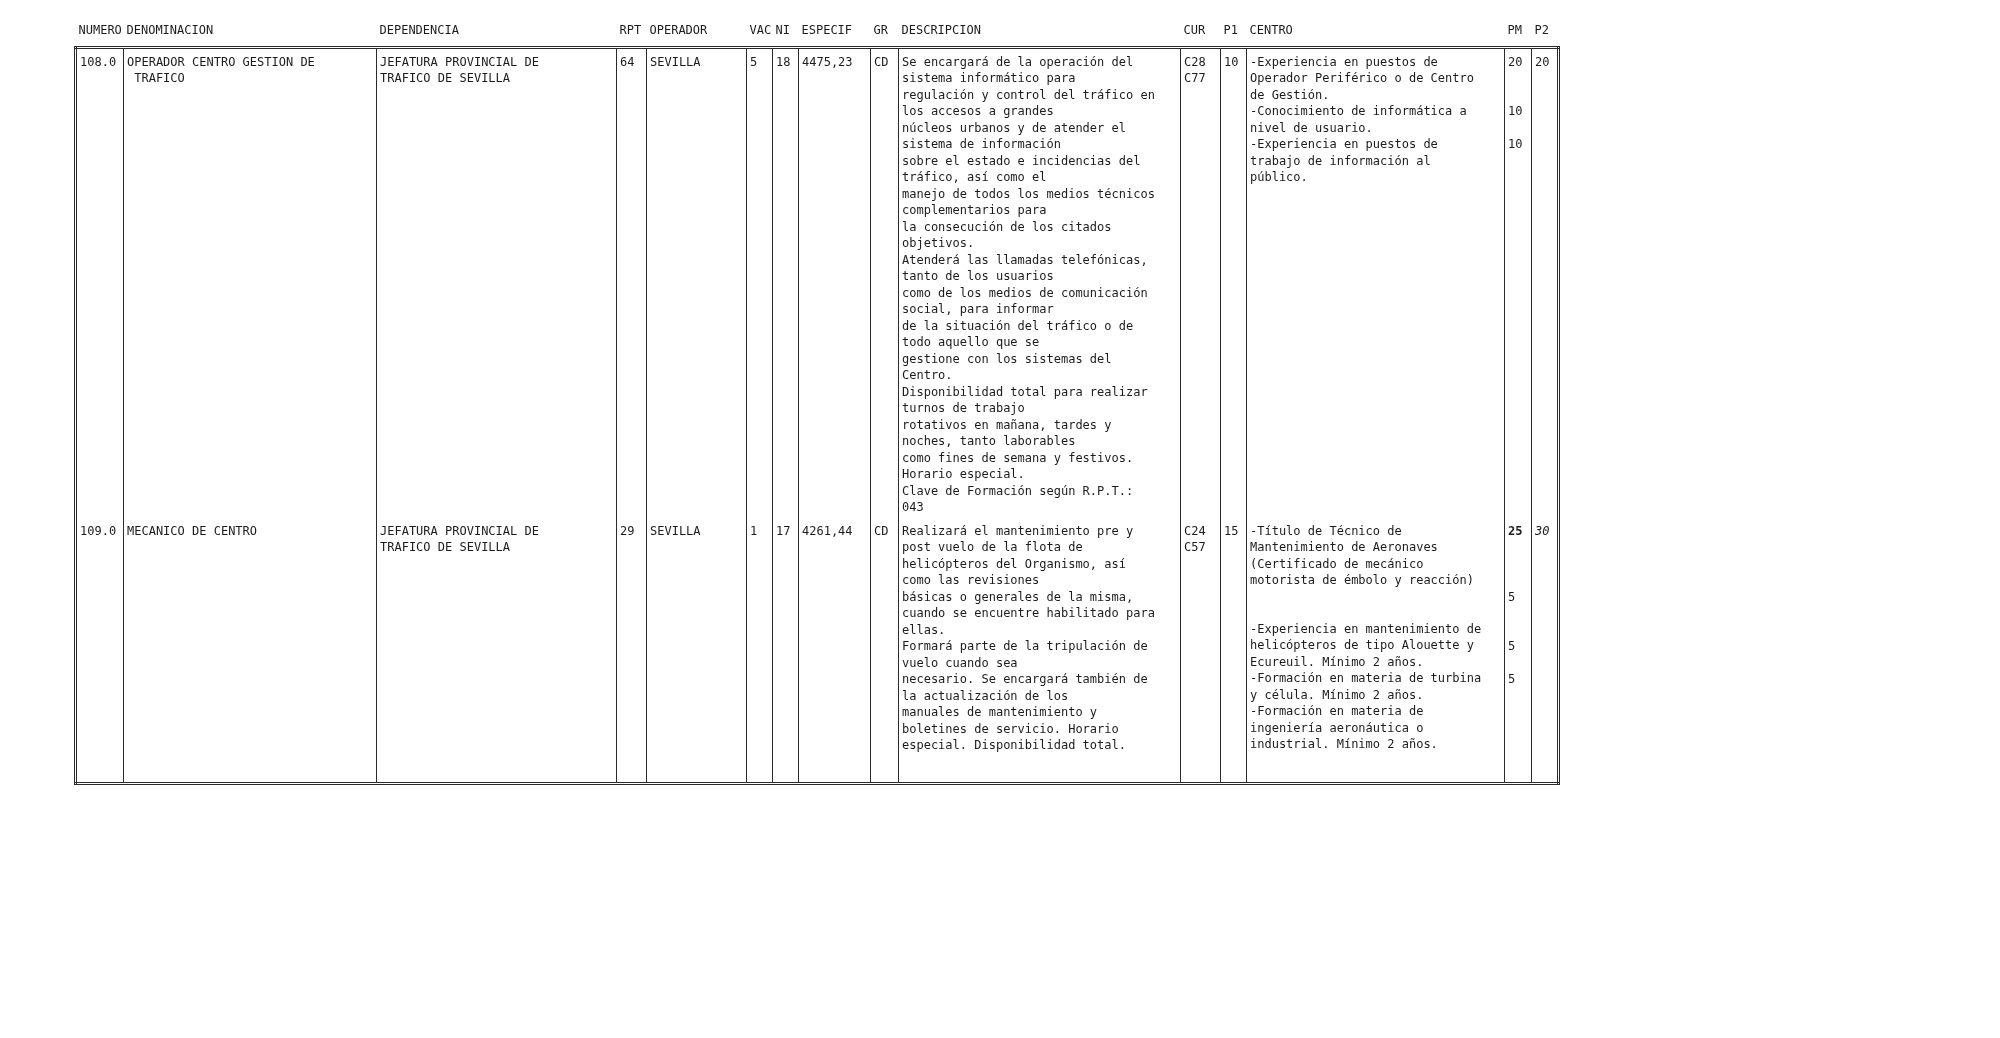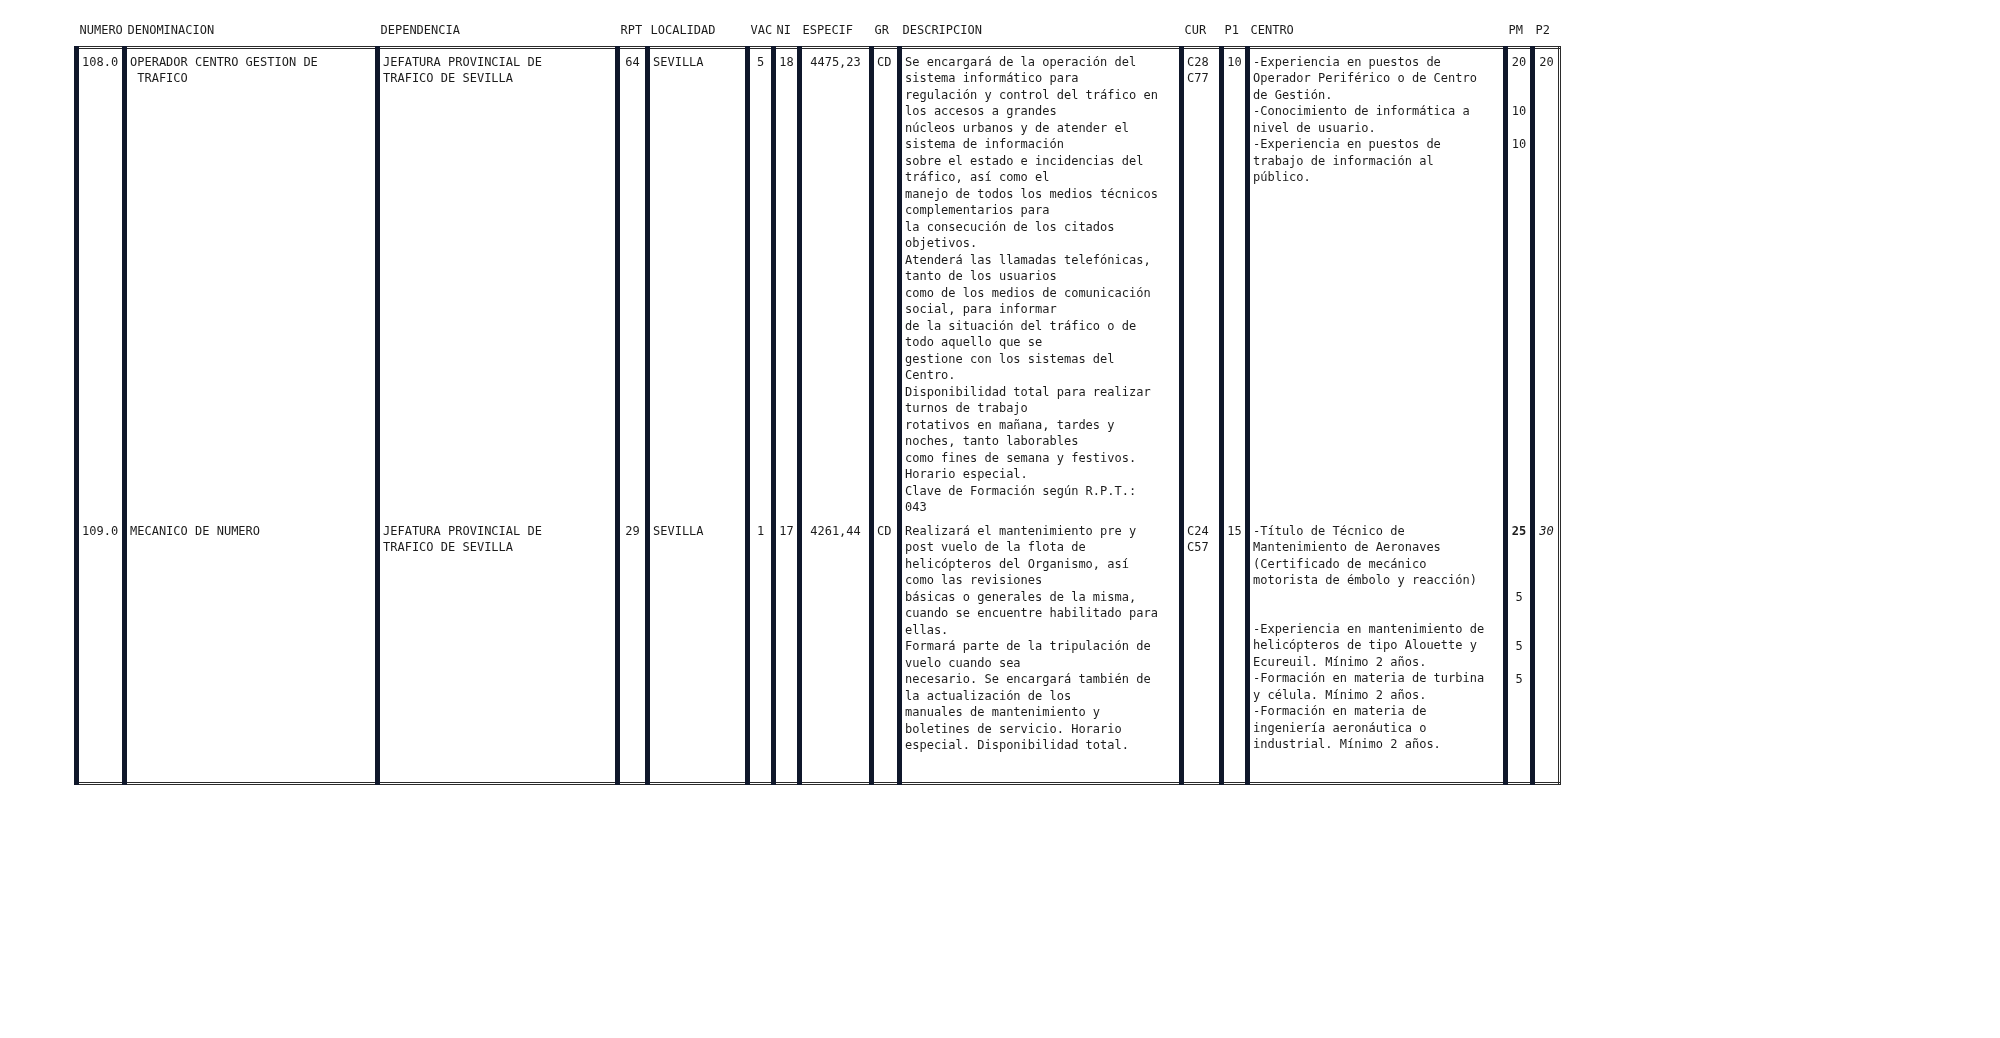"LOCALIDAD" th { text: LOCALIDAD -> OPERADOR }
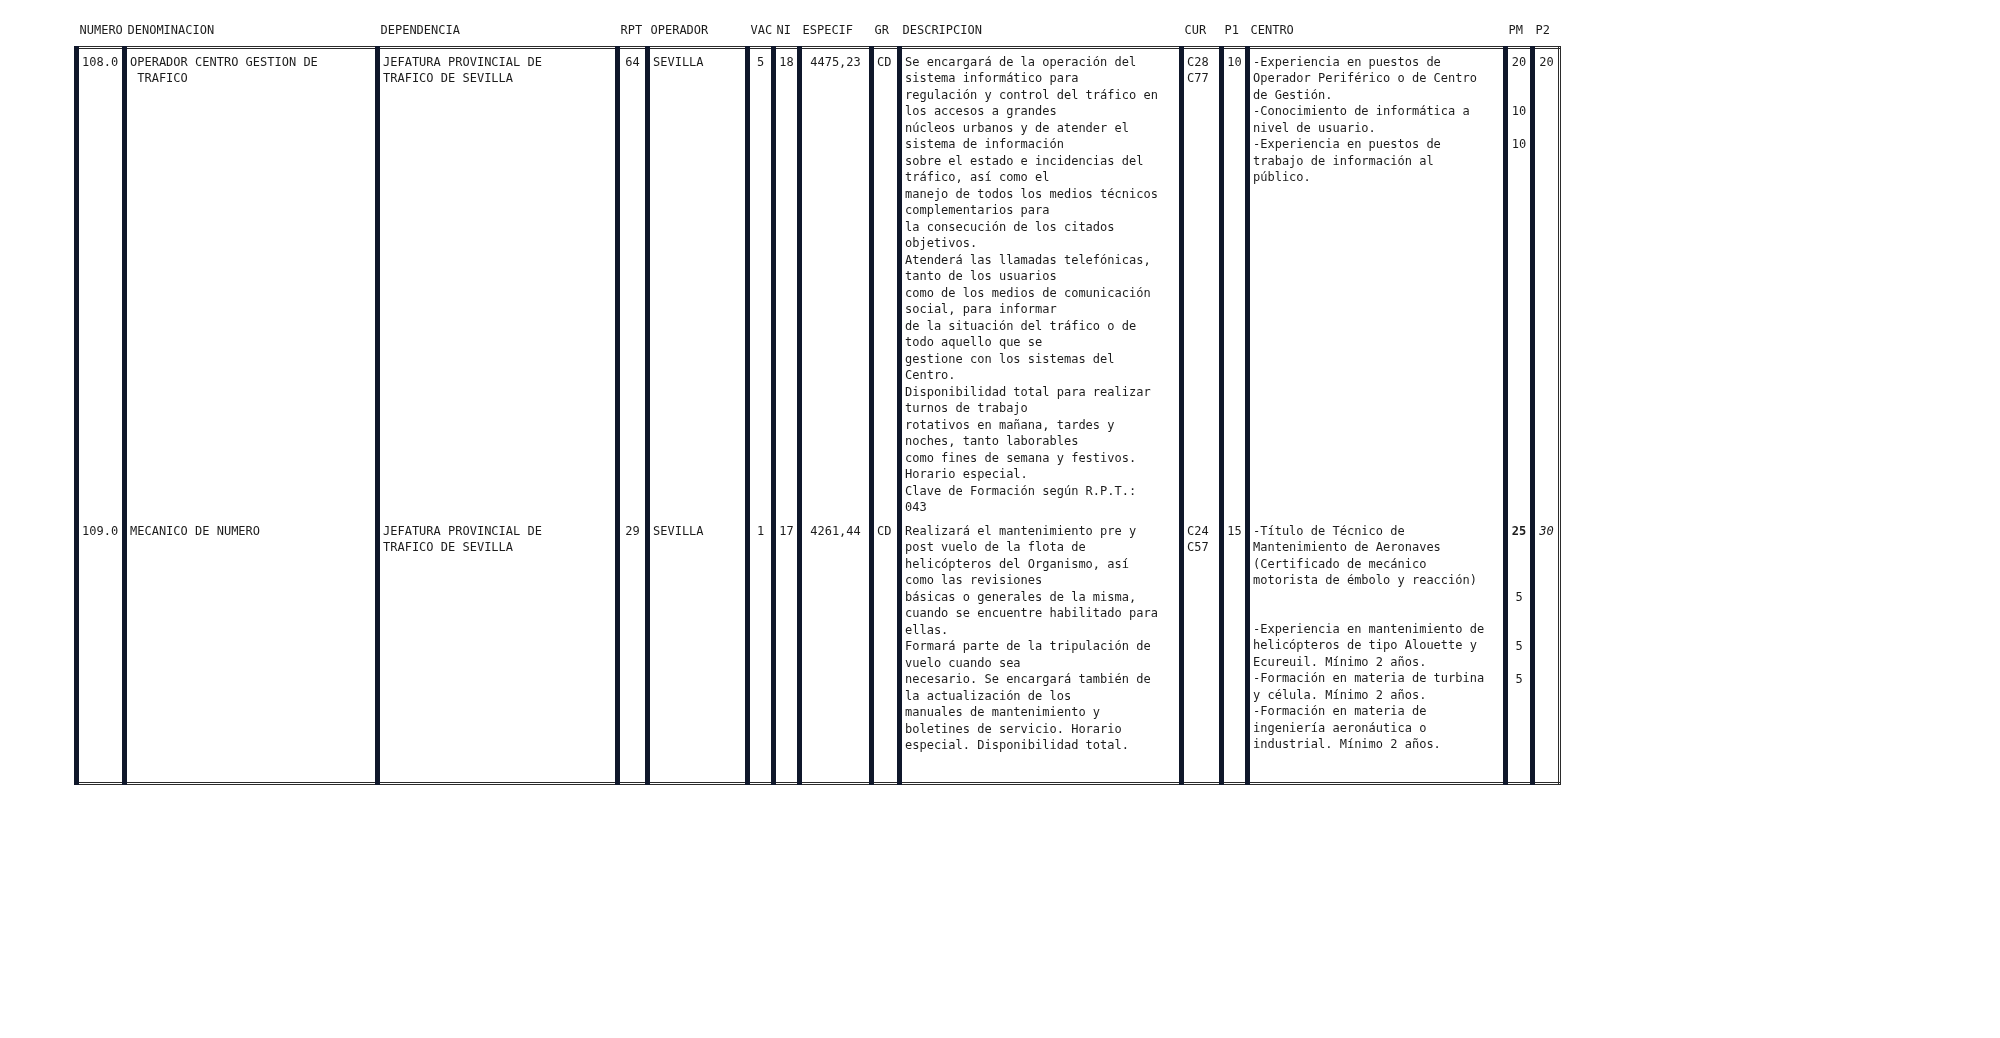"108.0" tbody td { border-left: 5px solid #0f172a -> 1px solid #0f172a }
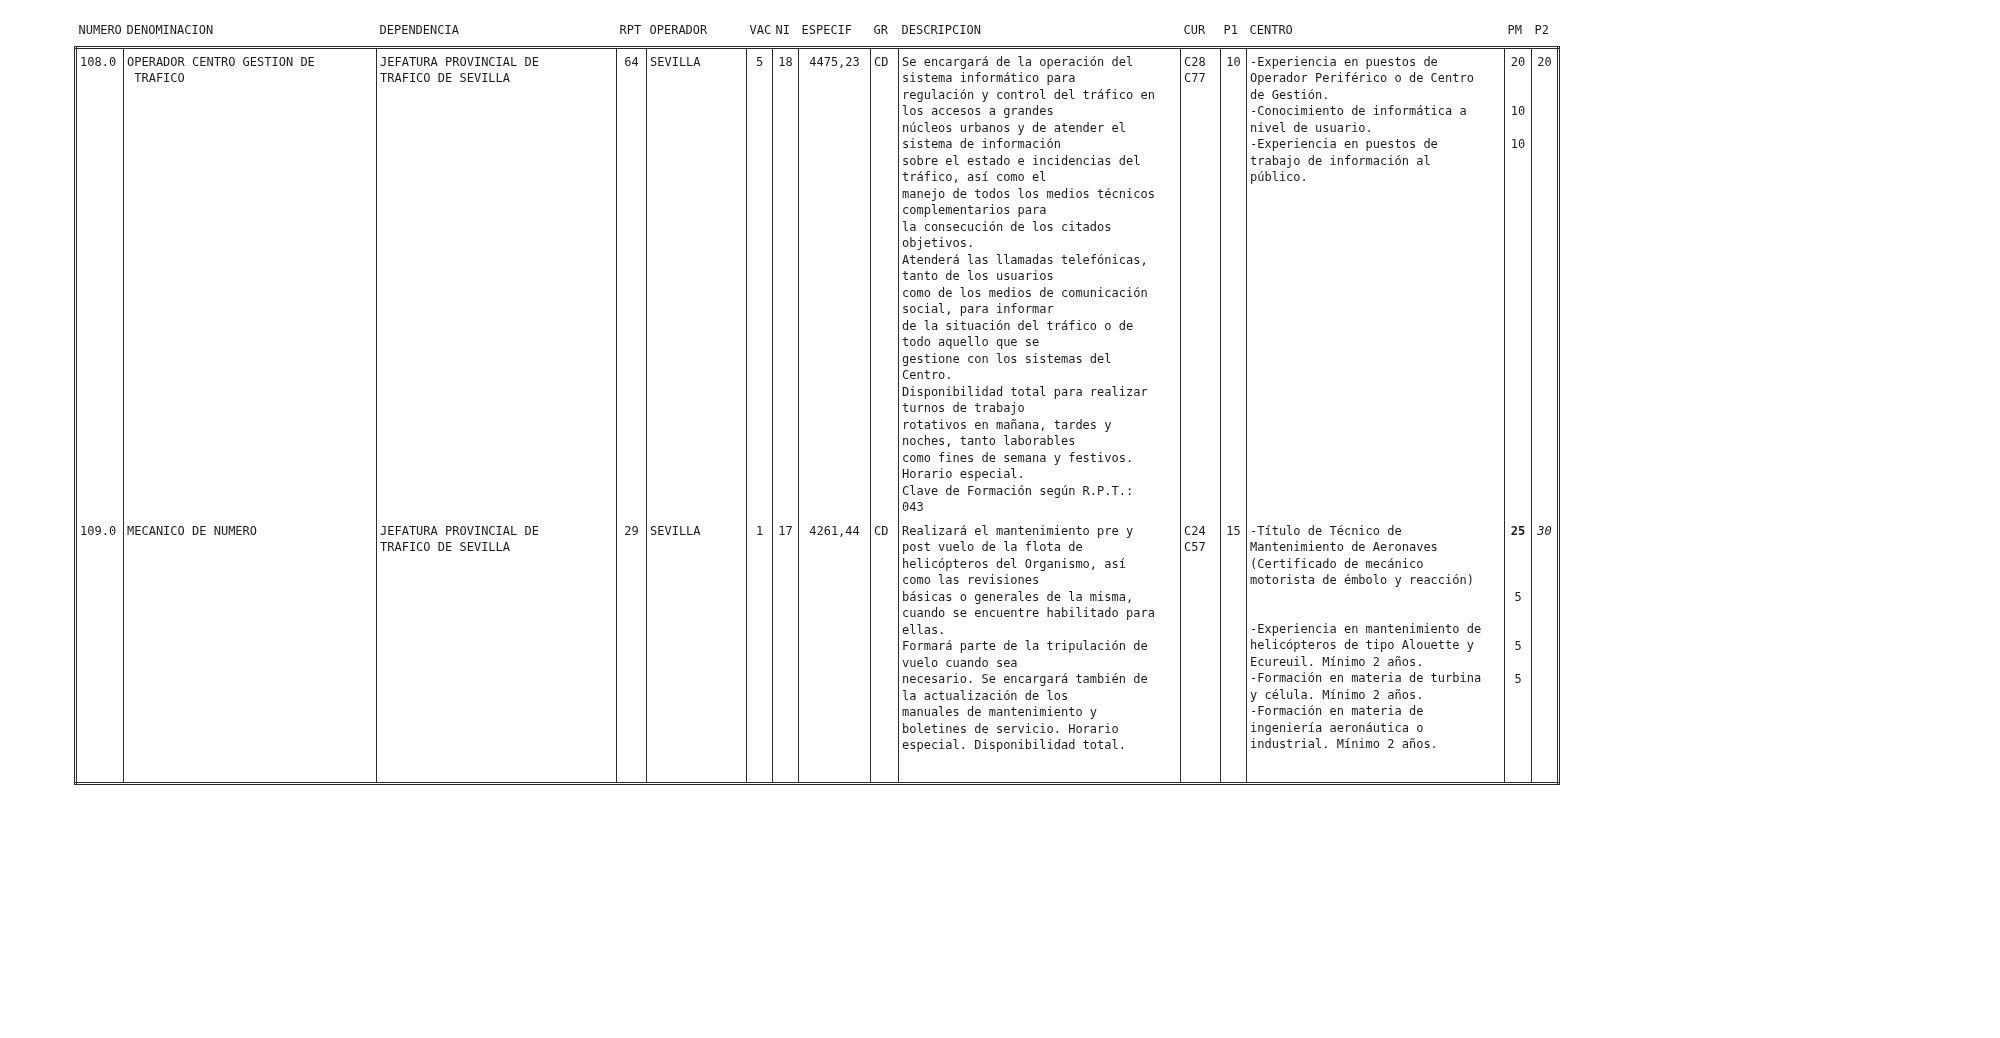"64" .right { text-align: center -> left }
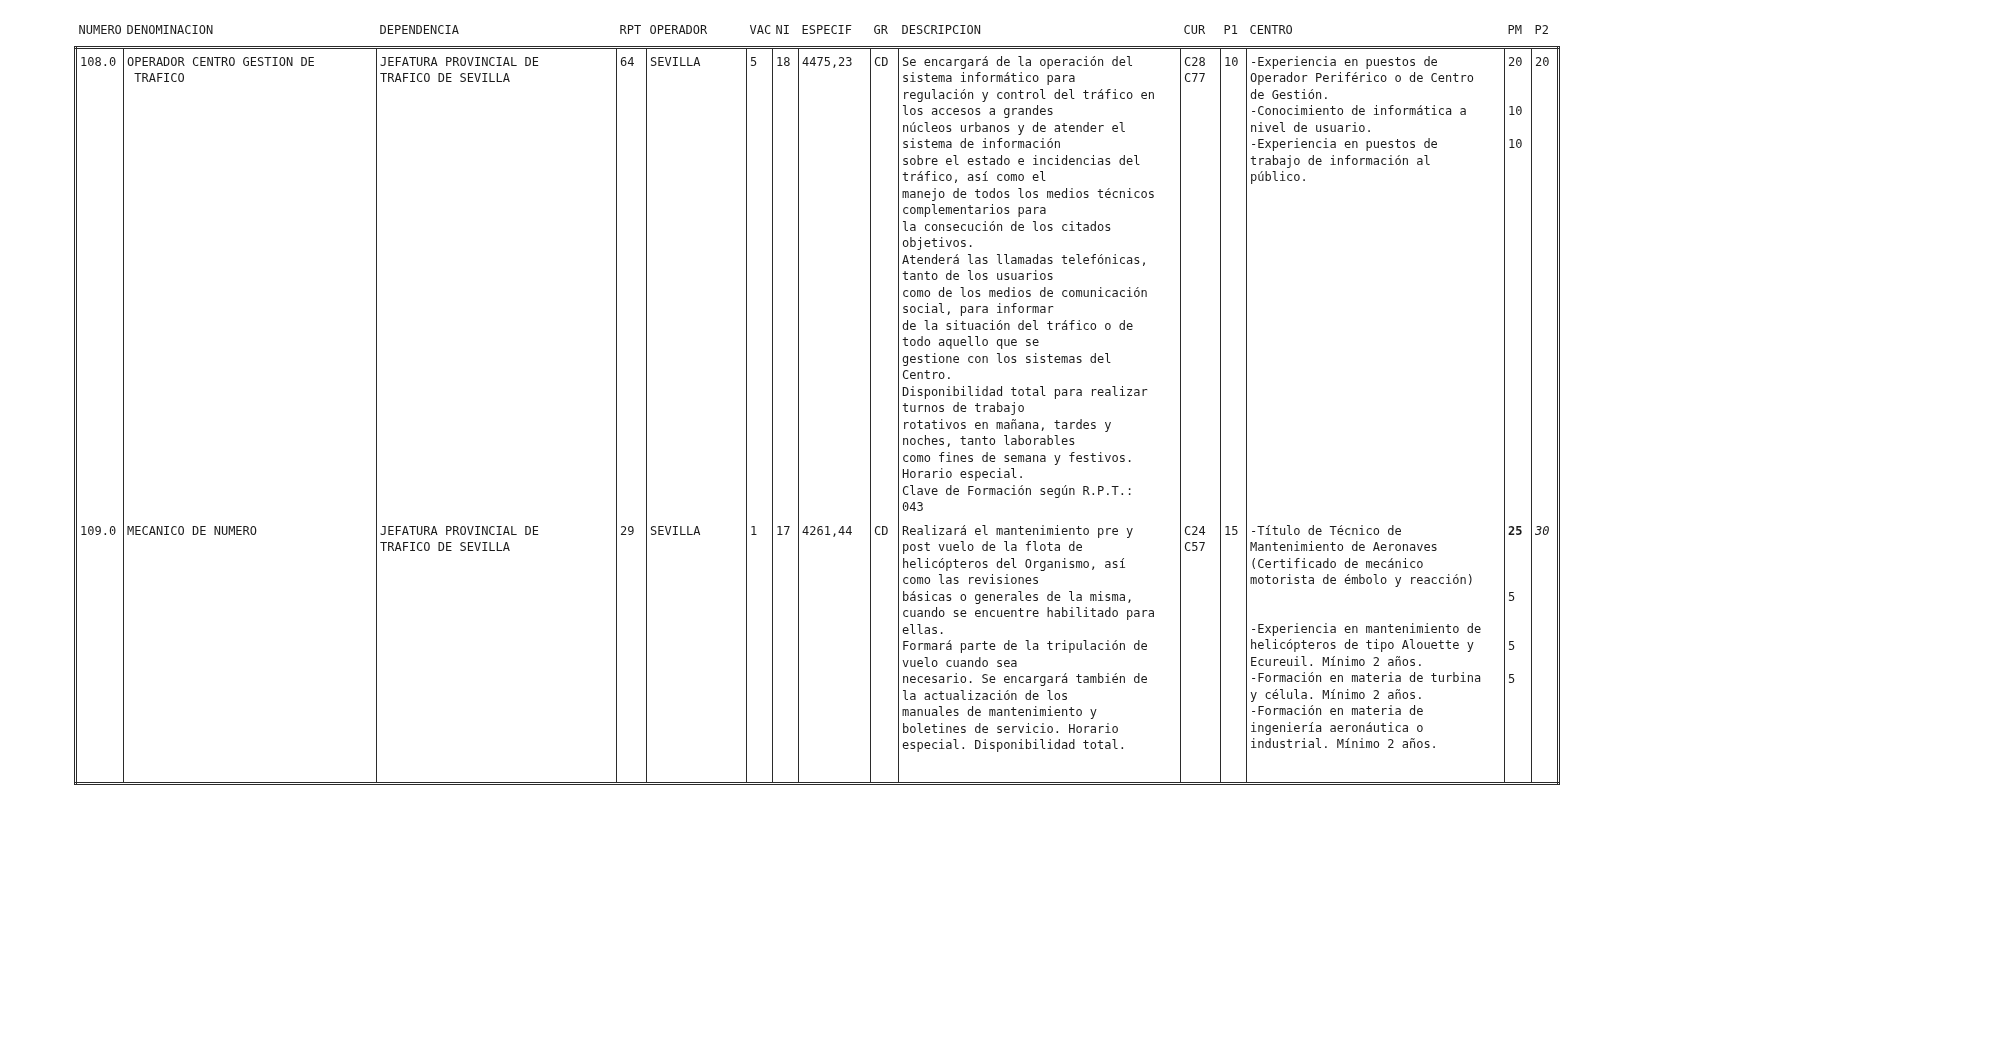"MECANICO DE NUMERO" td { text: NUMERO -> CENTRO }
